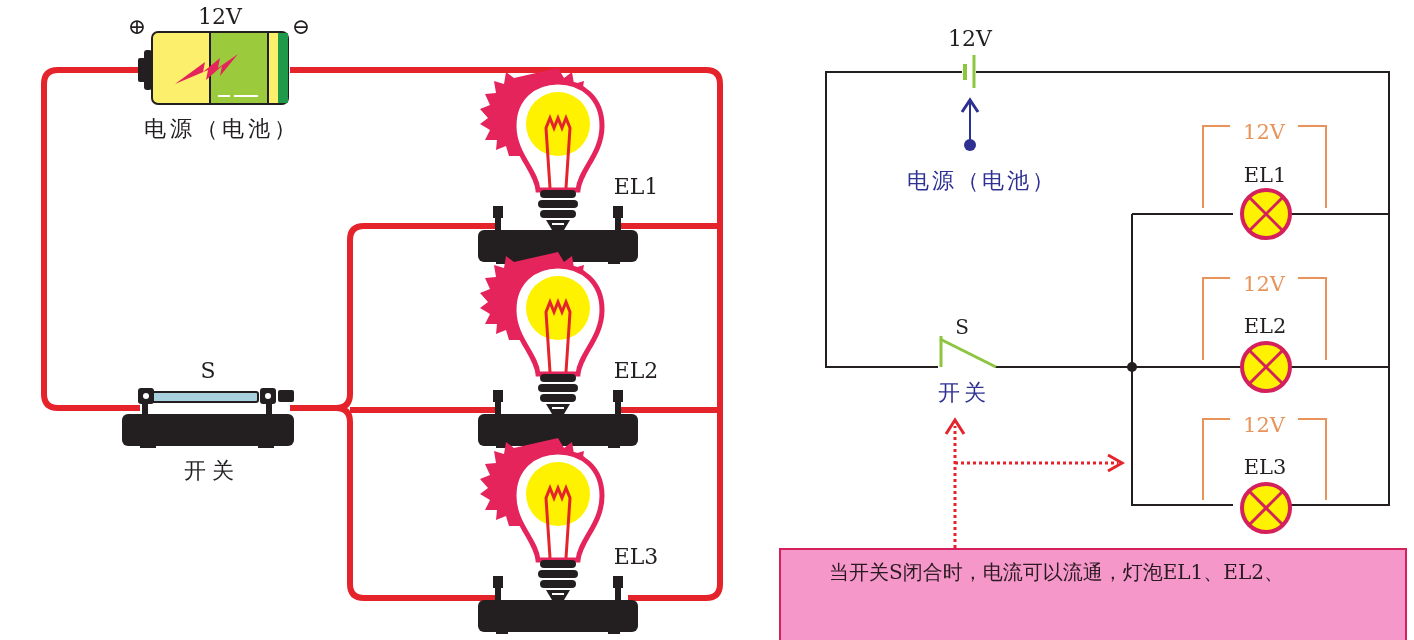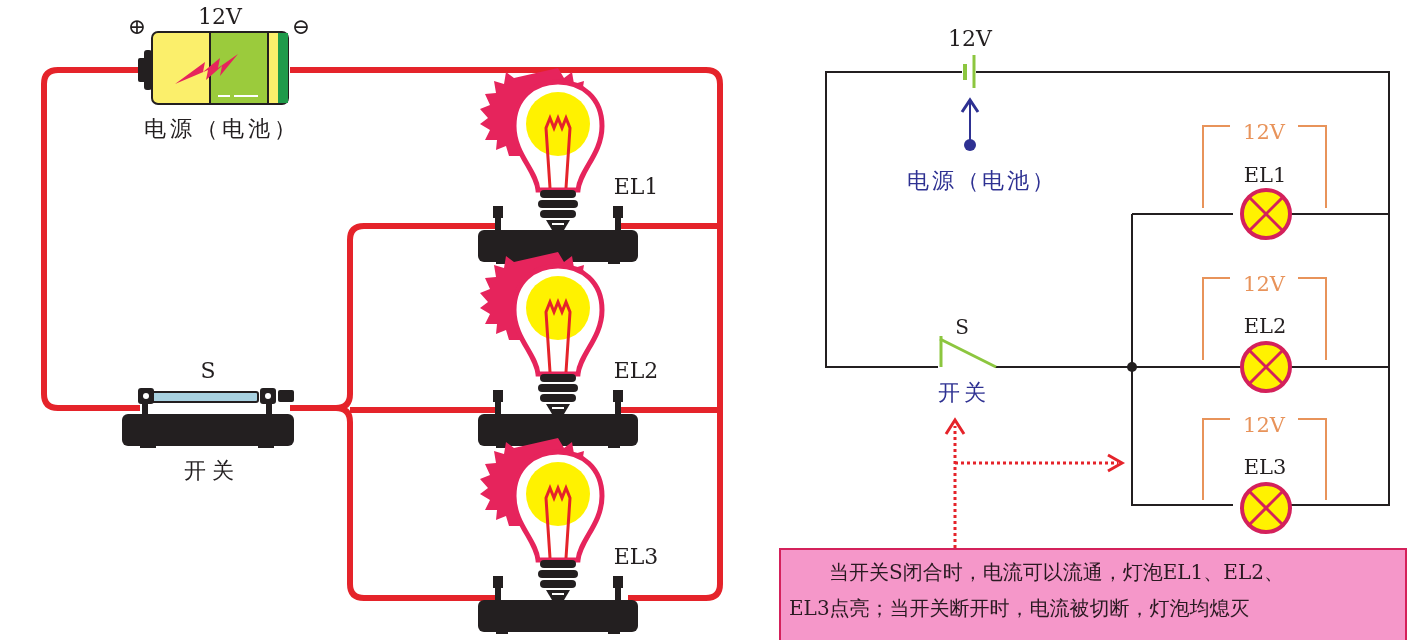"EL3点亮；当开关断开时，电流被切断，灯泡均熄灭" span.l2 { html: <span>EL3点亮；当开关断开时，电流被切断，灯泡均熄灭</span> -> none }
